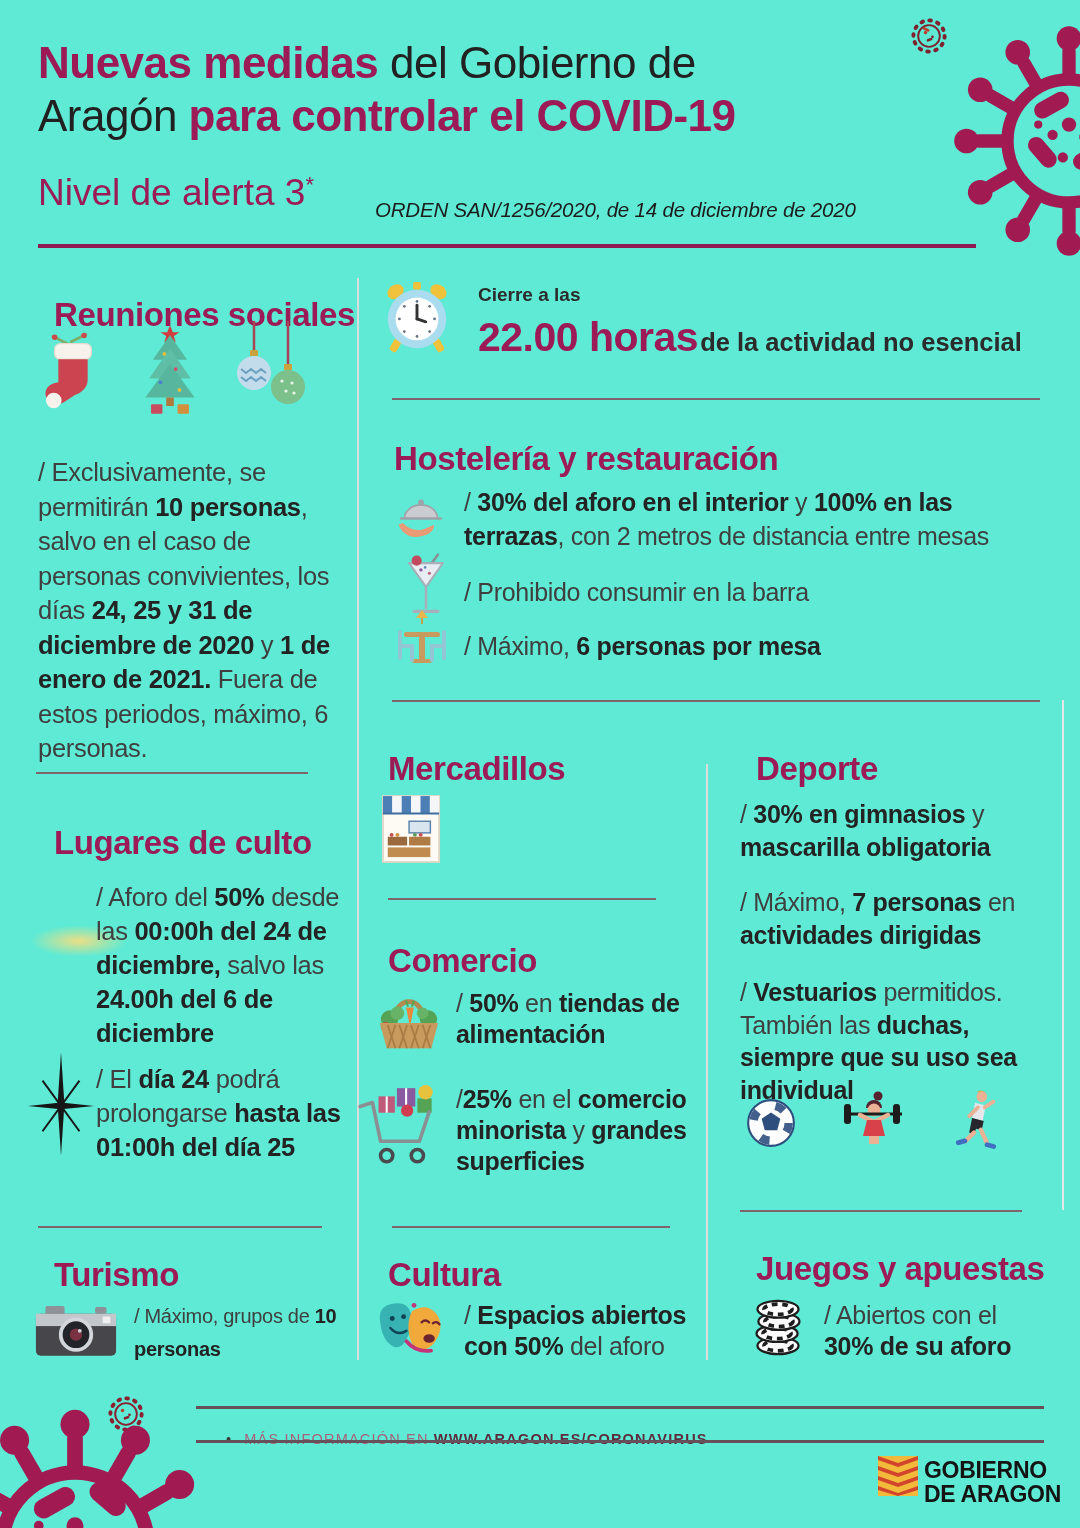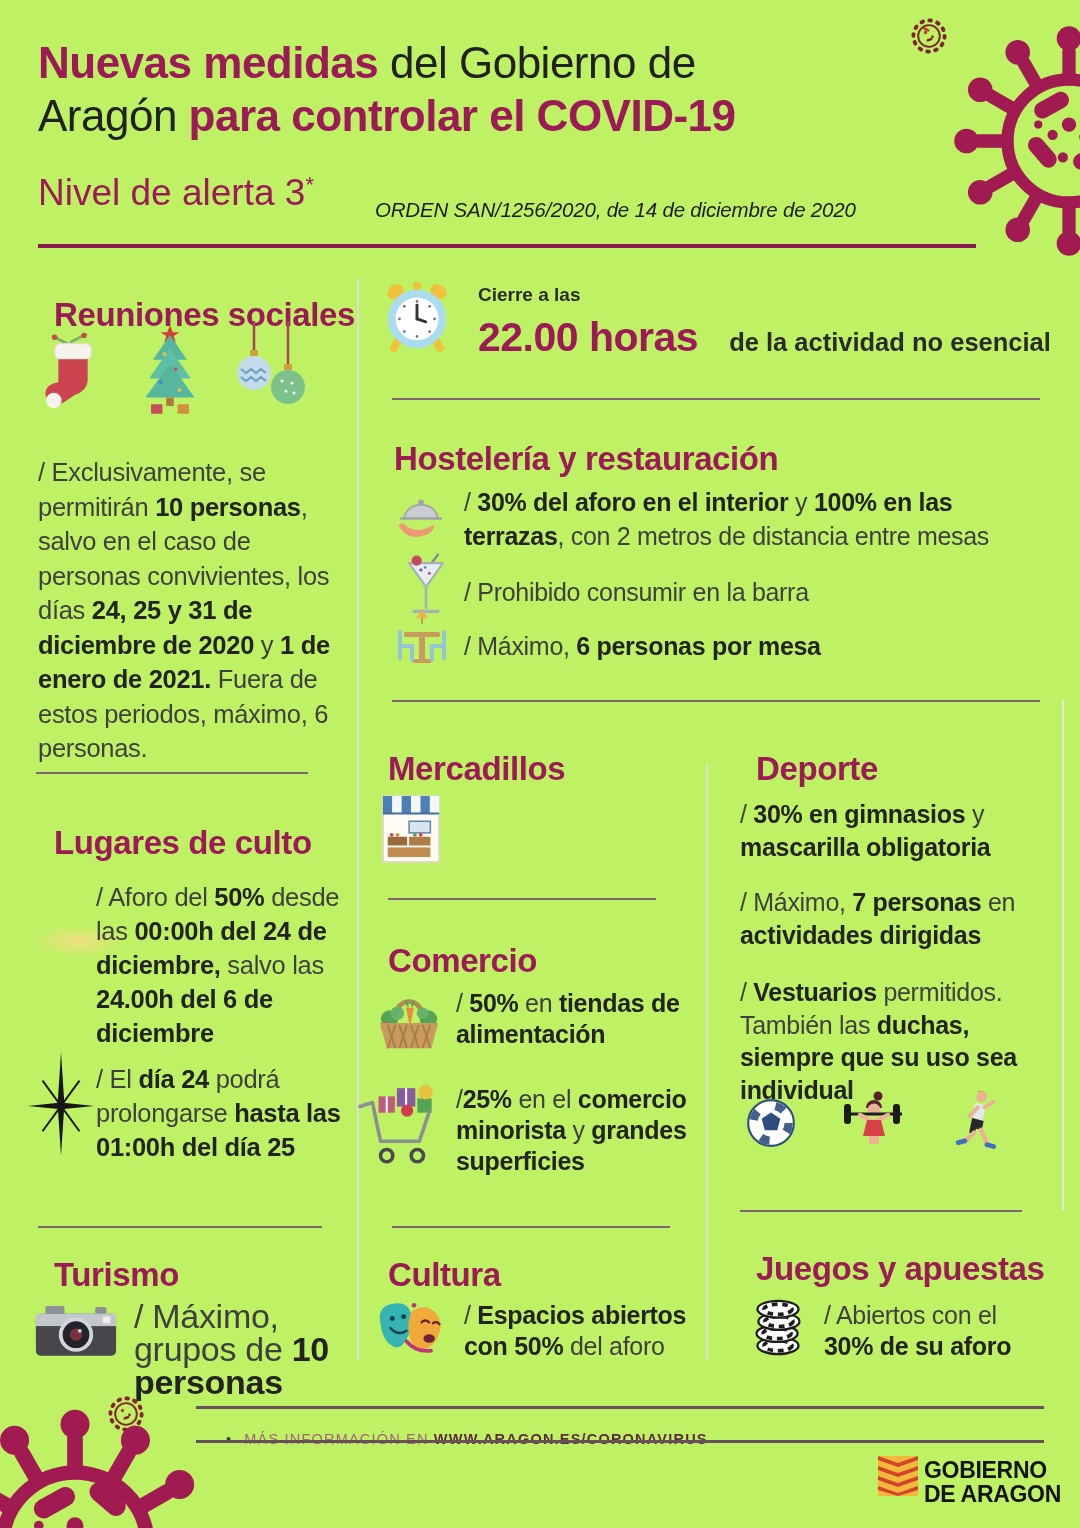"Nuevas medidas del Gobierno de" .page { background: #bef264 -> #5eead4 }
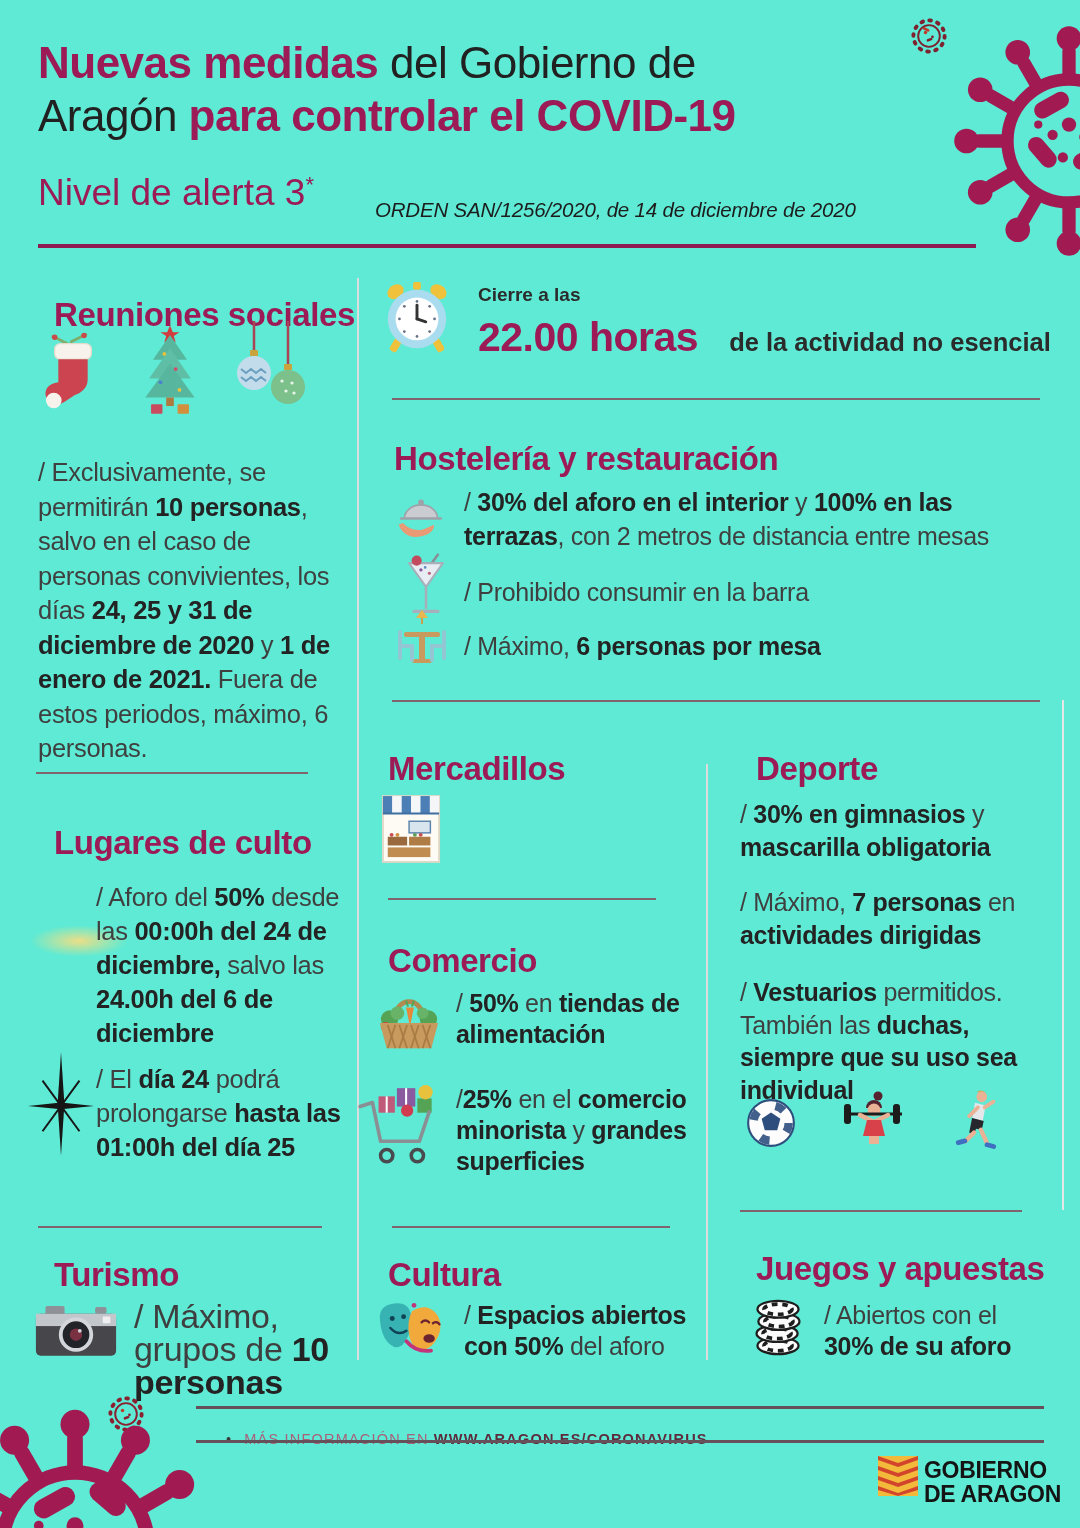"22.00 horas" .closure-line2 { gap: 31px -> 2px }
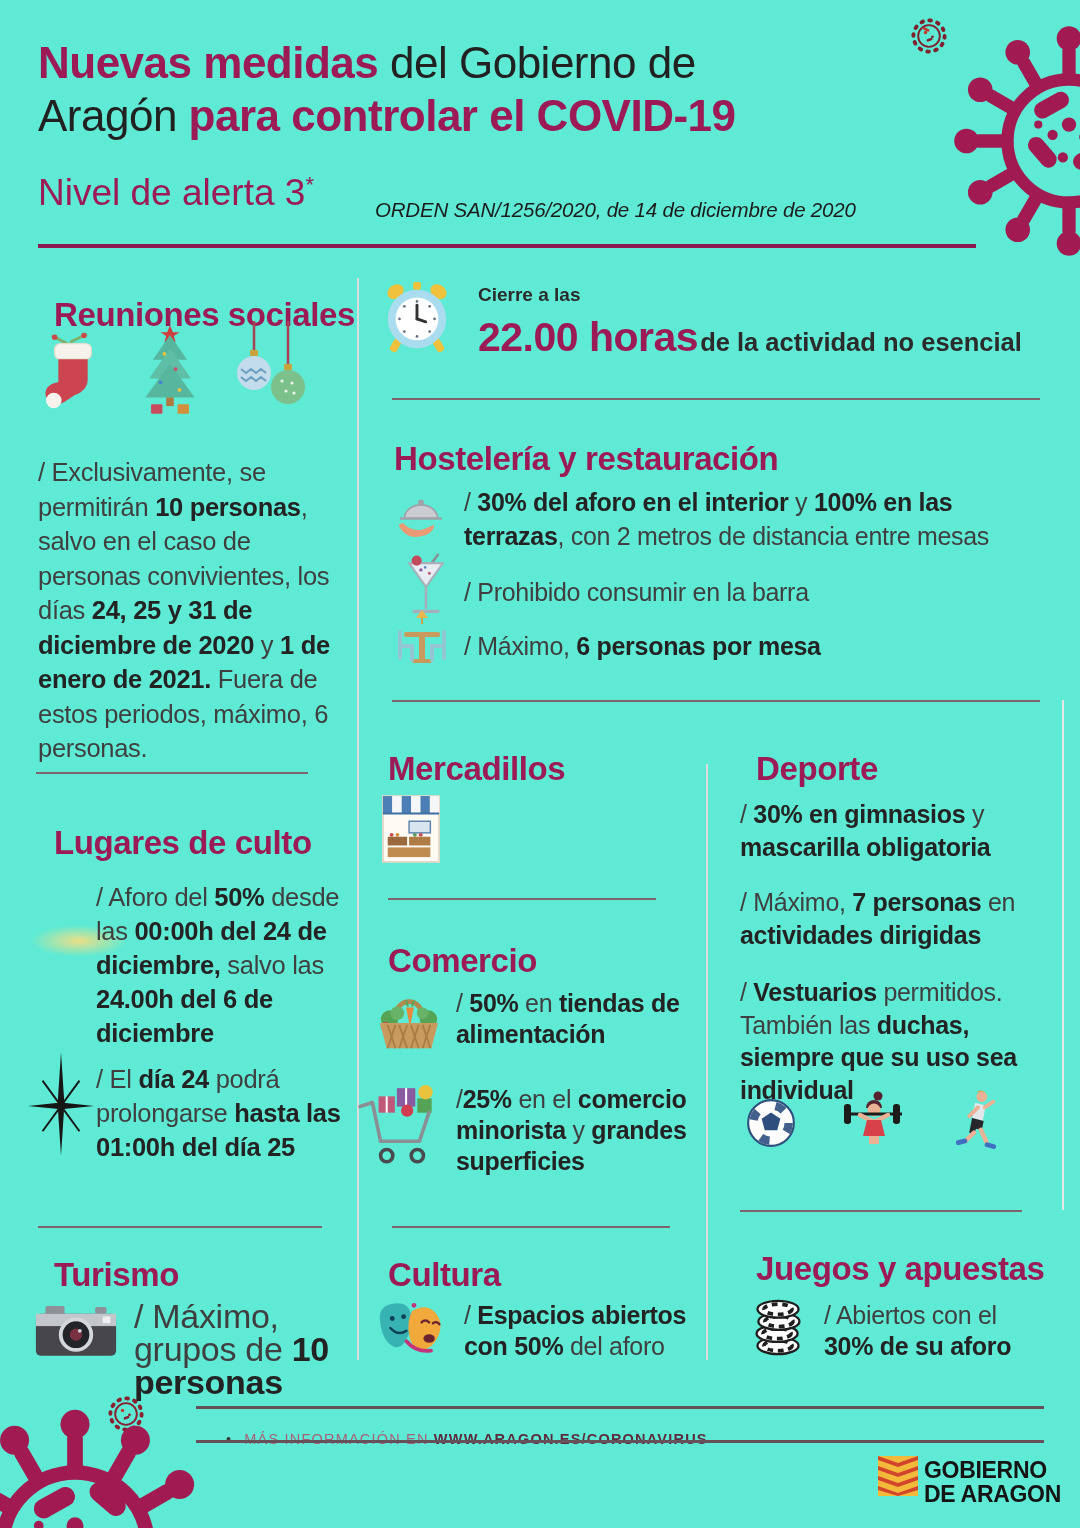"/ Máximo, grupos de 10" p.txt { font-size: 34px -> 20px }
